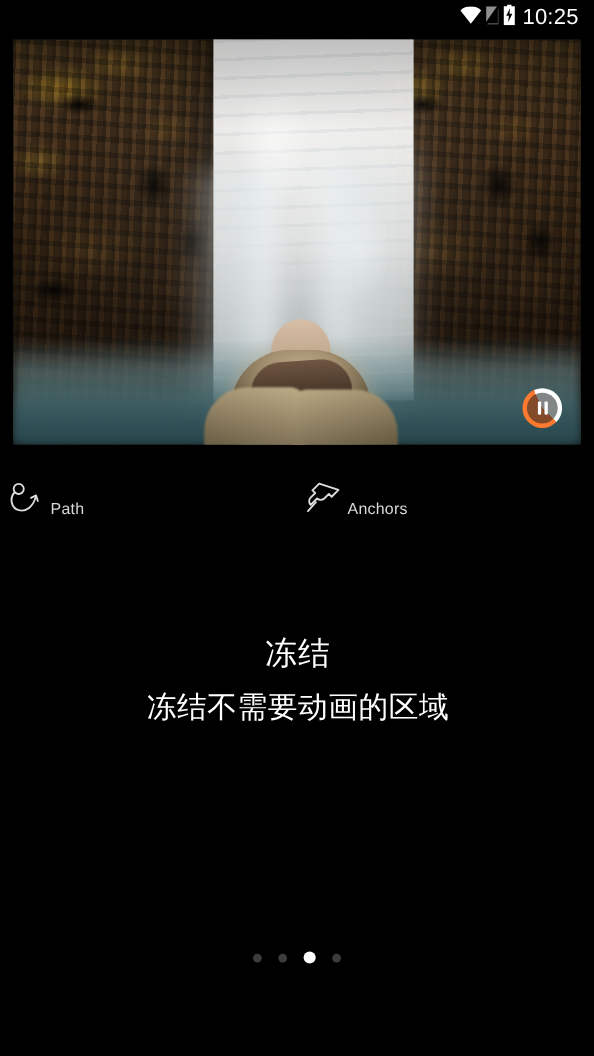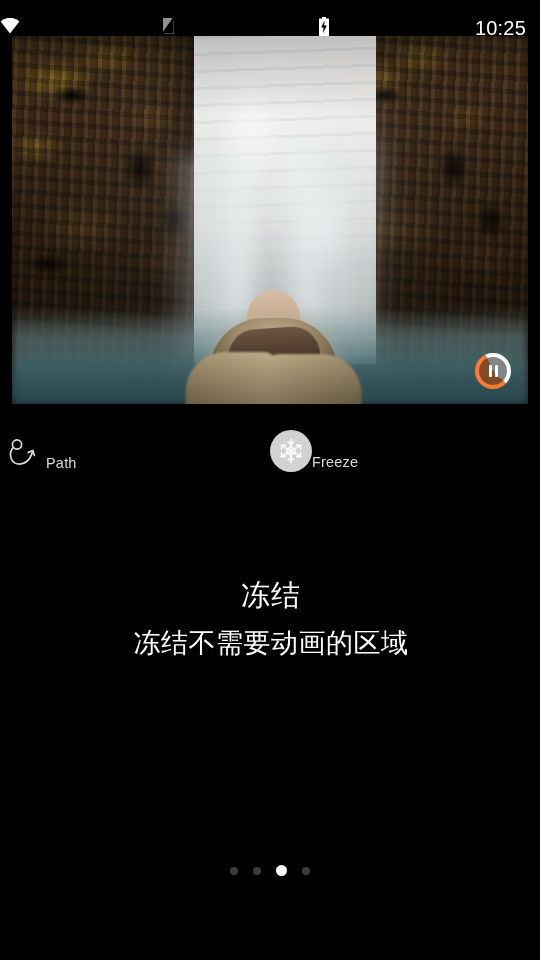"10:25" .statusbar { justify-content: space-between -> flex-end; top: 12px -> 0 }
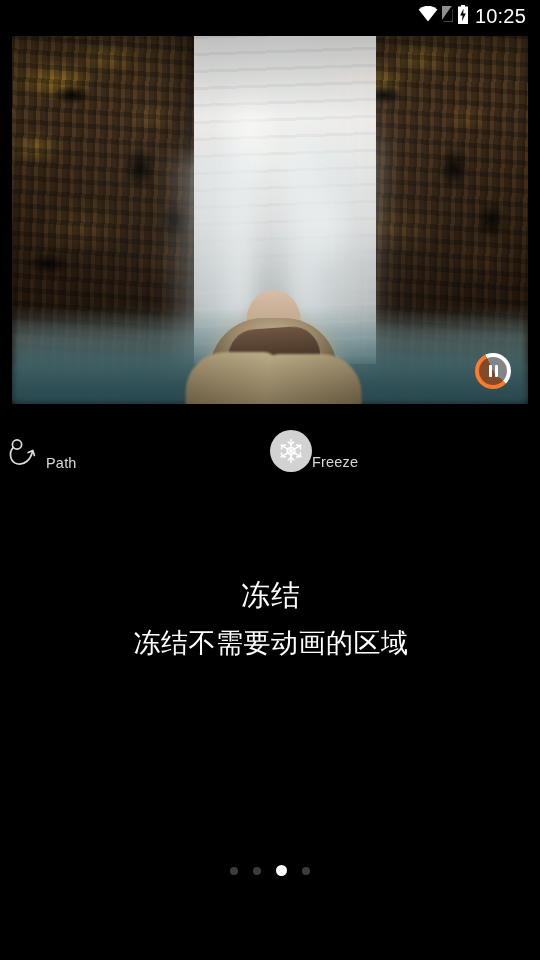"Anchors" div.tool { html: none -> <div> <div> <svg> <path></path> <path></path> </svg> </div> <div>Anchors</div> </div> }
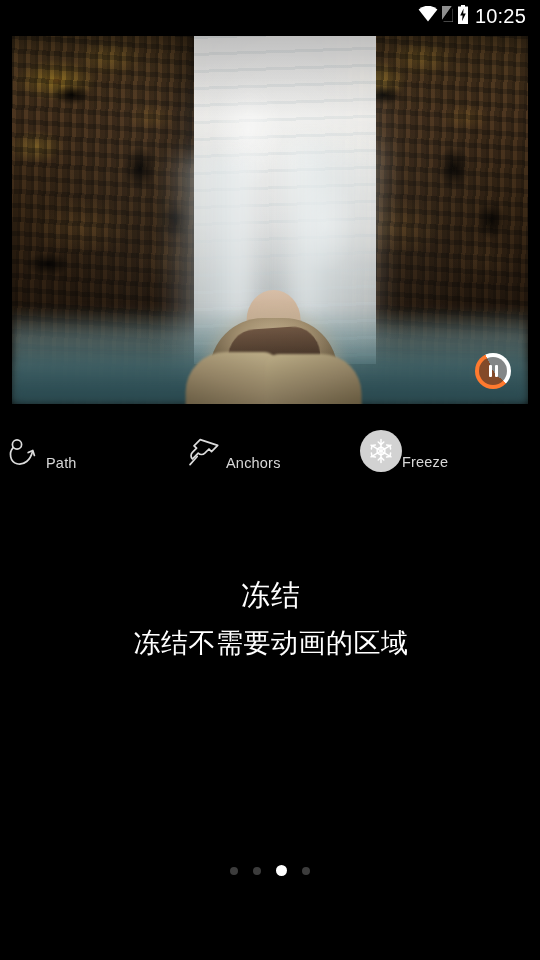"Freeze" div.tool { html: <div> <div> <svg> <path></path> <path></path> <path></path> <path></path> <path></path> <path></path> <path></path> <path></path> <path></path> <path></path> </svg> </div> <div>Freeze</div> </div> -> none }
